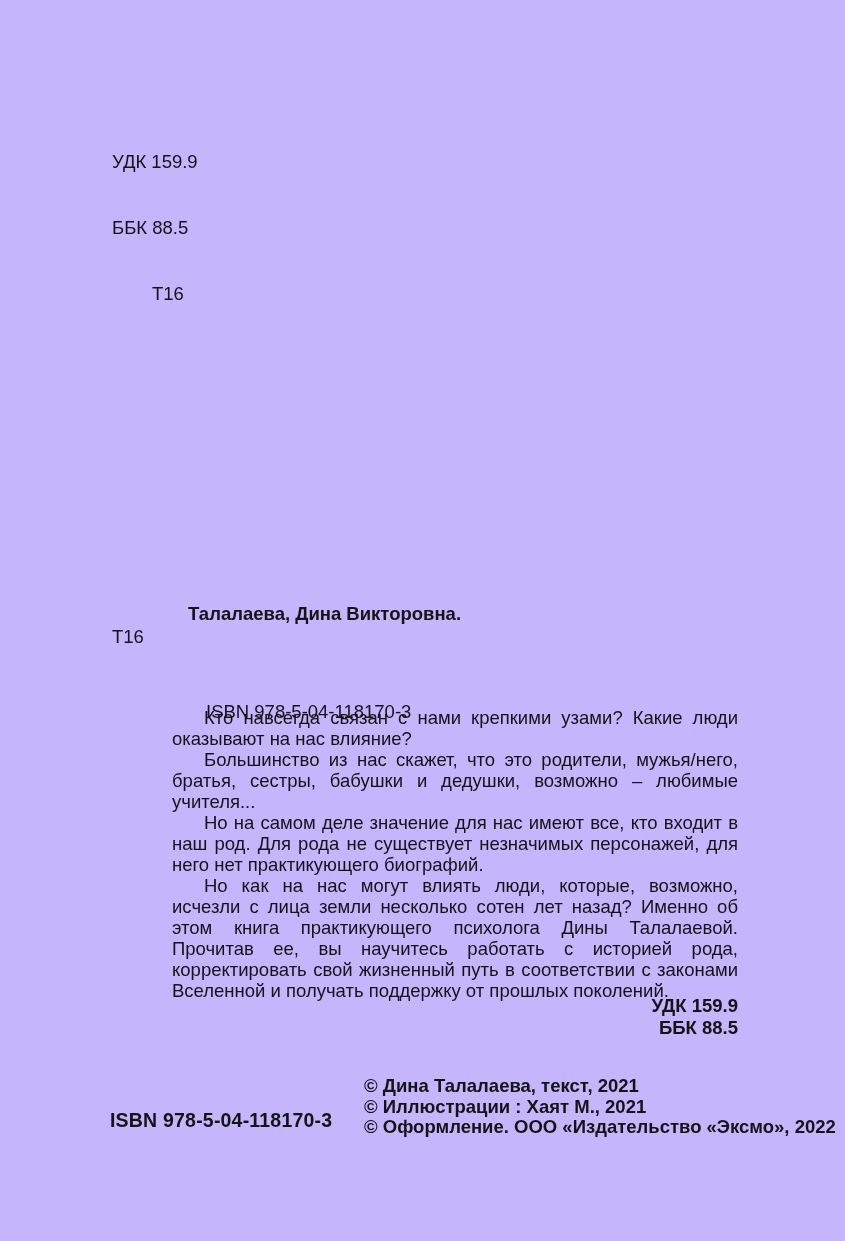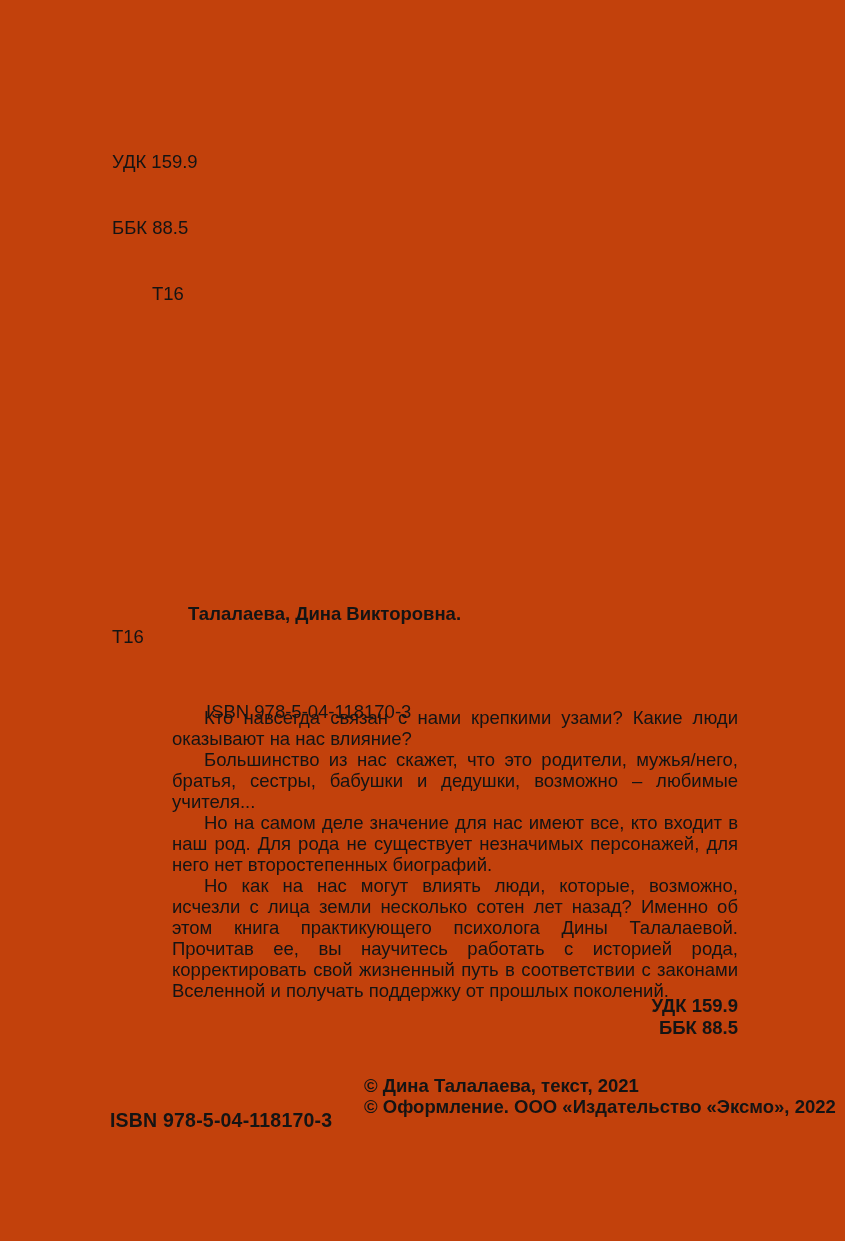"УДК 159.9" .page { background: #c2410c -> #c4b5fd }
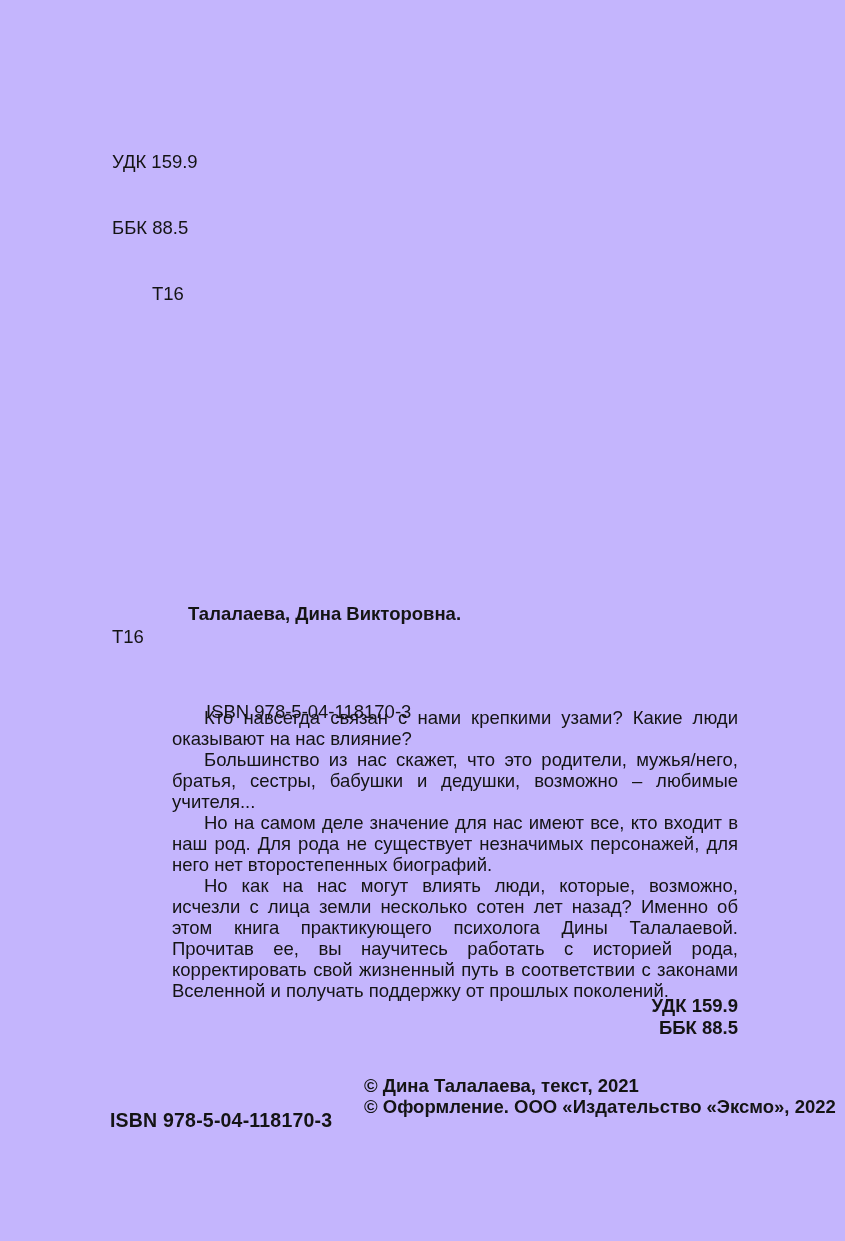"Но на самом деле значение" p { text: второстепенных -> практикующего }
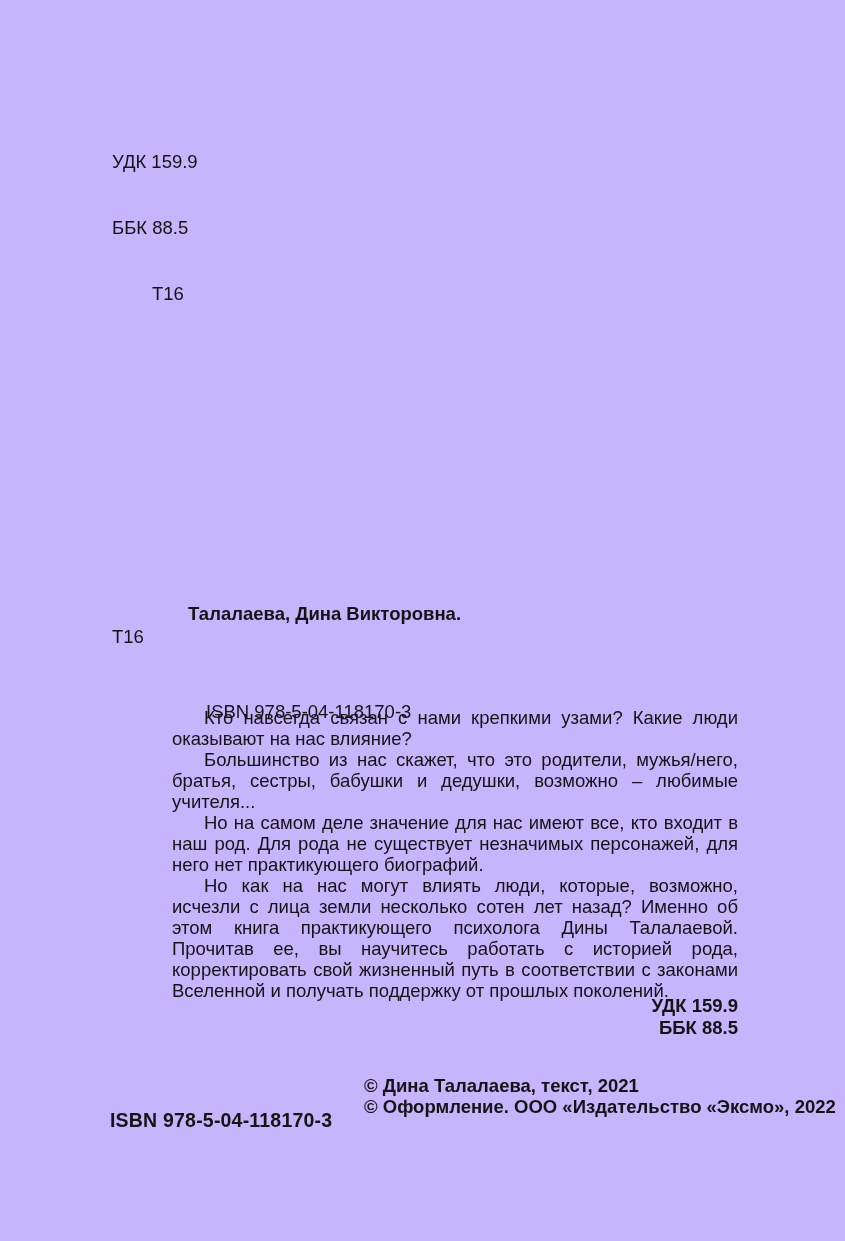"© Иллюстрации : Хаят М.," div { html: none -> <div>© Иллюстрации : Хаят М., 2021</div> }
